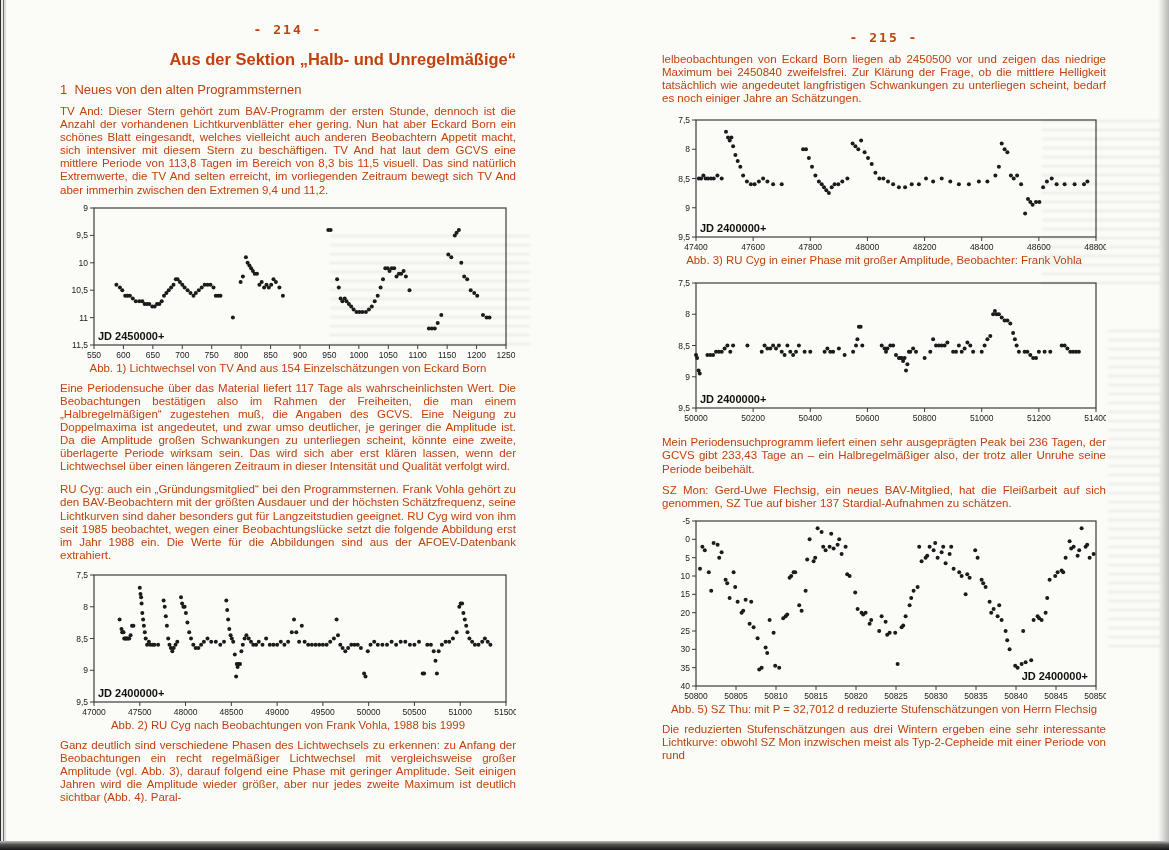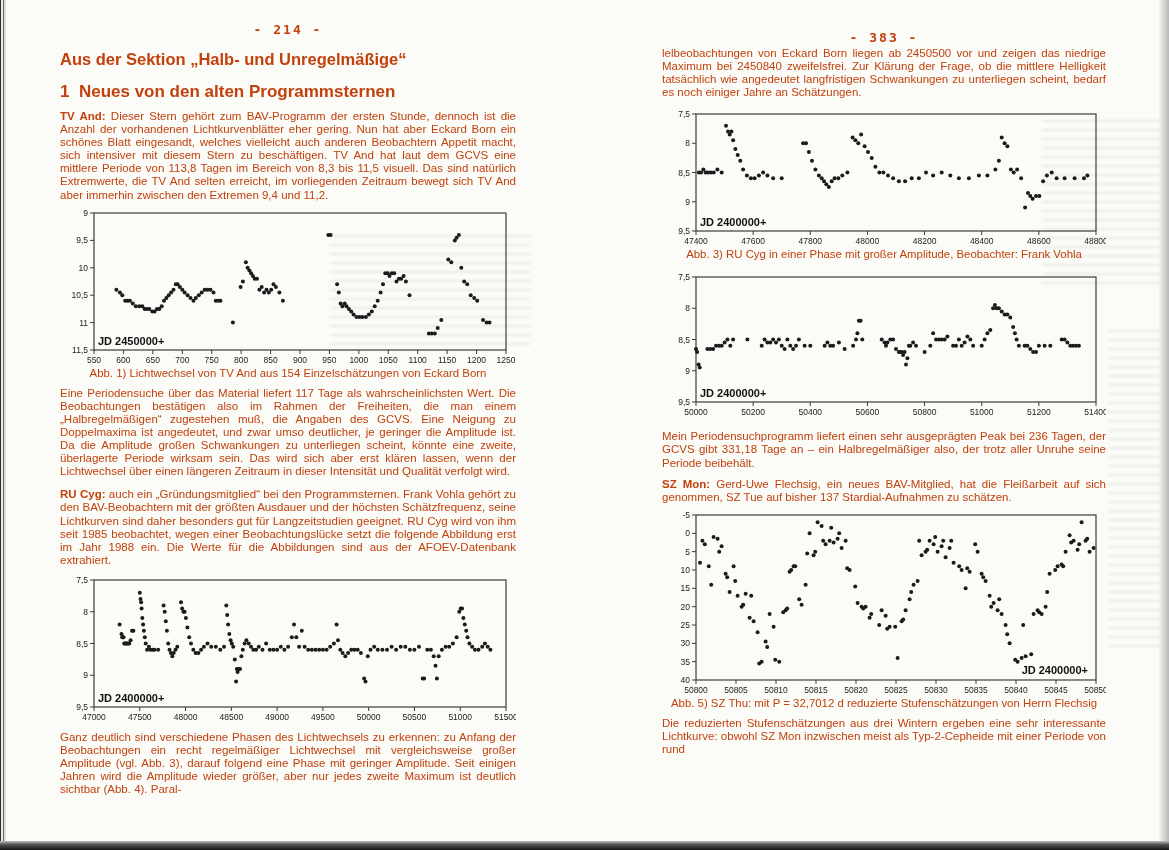"- 383 -" div.pn { text: 383 -> 215 }
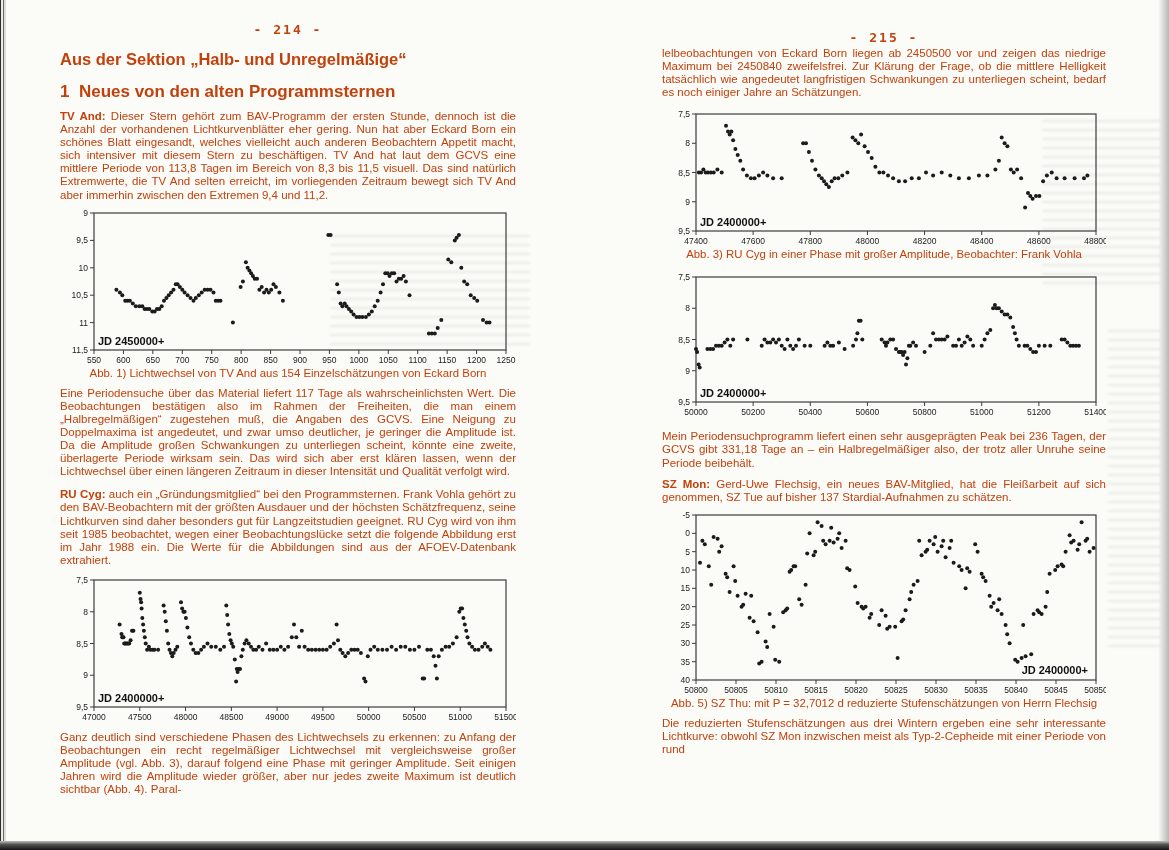"Aus der Sektion „Halb- und" .title { text-align: left -> right }
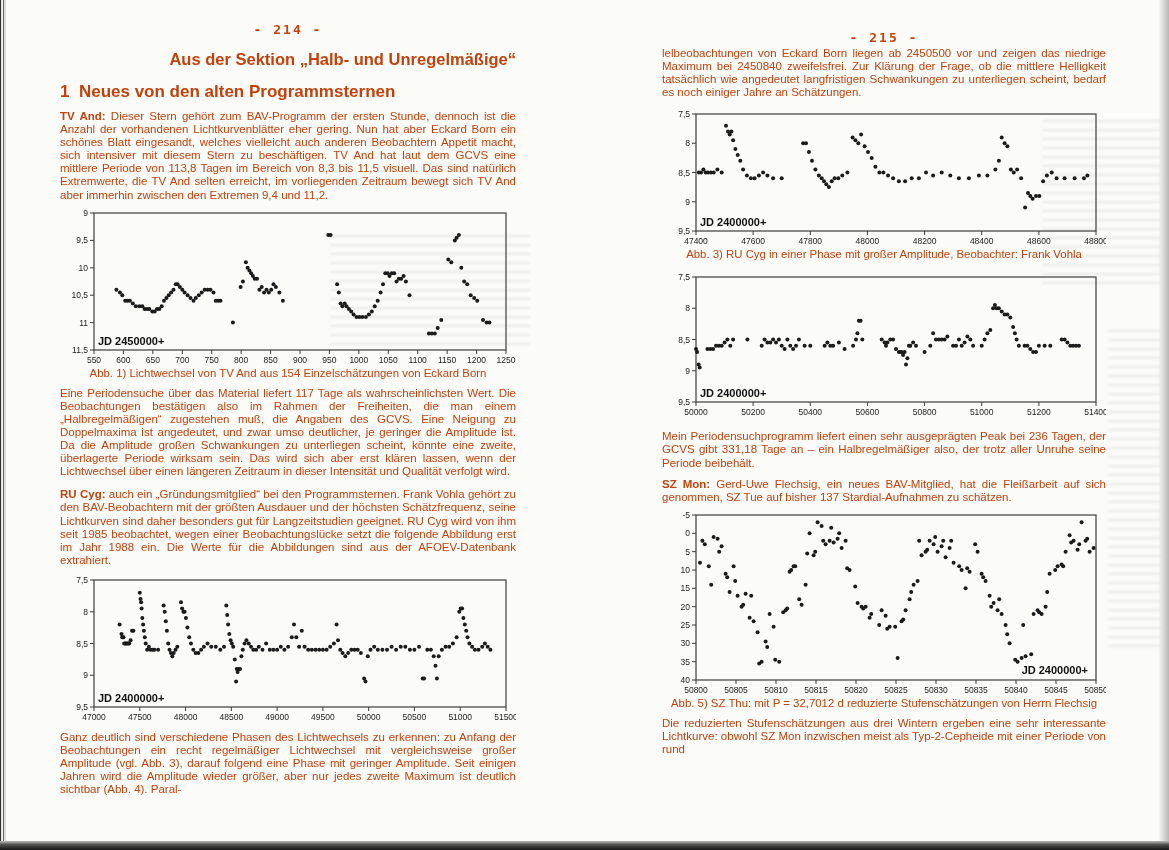"lelbeobachtungen von Eckard Born liegen" p.body { margin-top: 2px -> 8px }
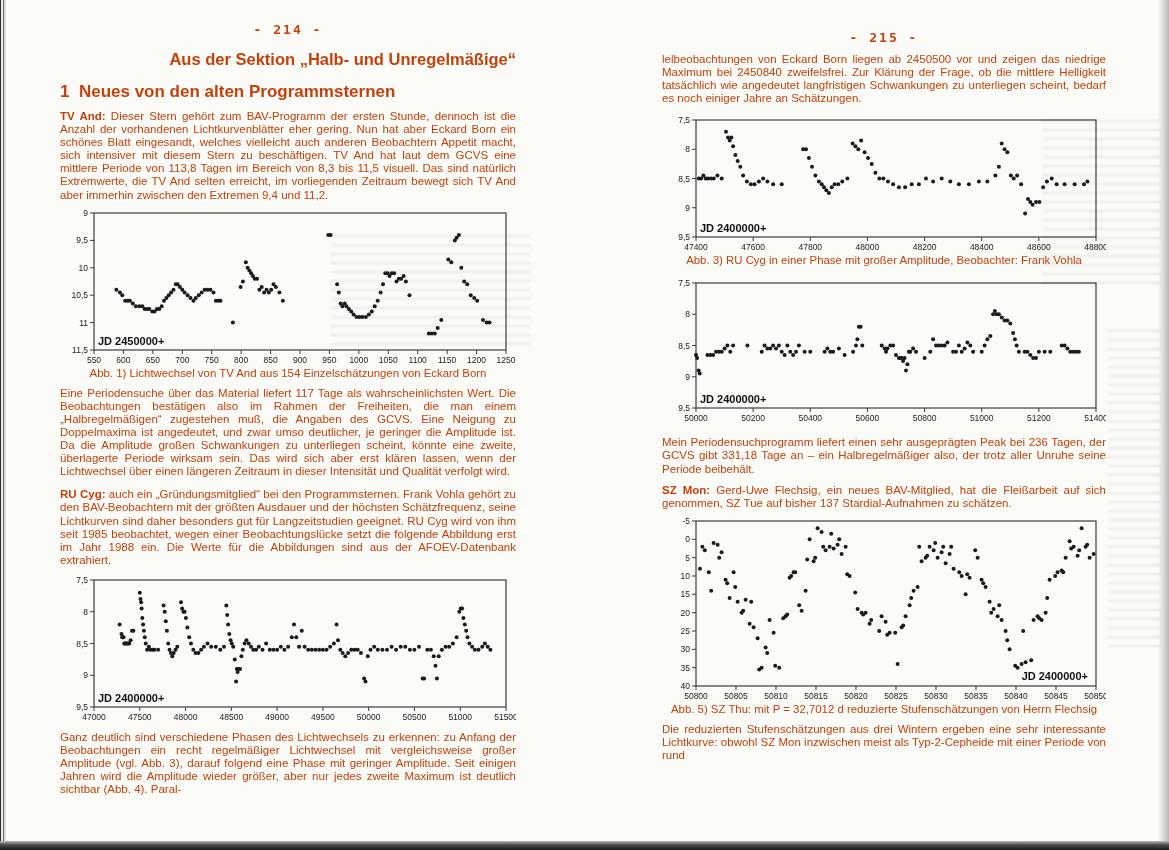"1 Neues von den alten" .sec { font-size: 17px -> 13px; font-weight: bold -> normal }
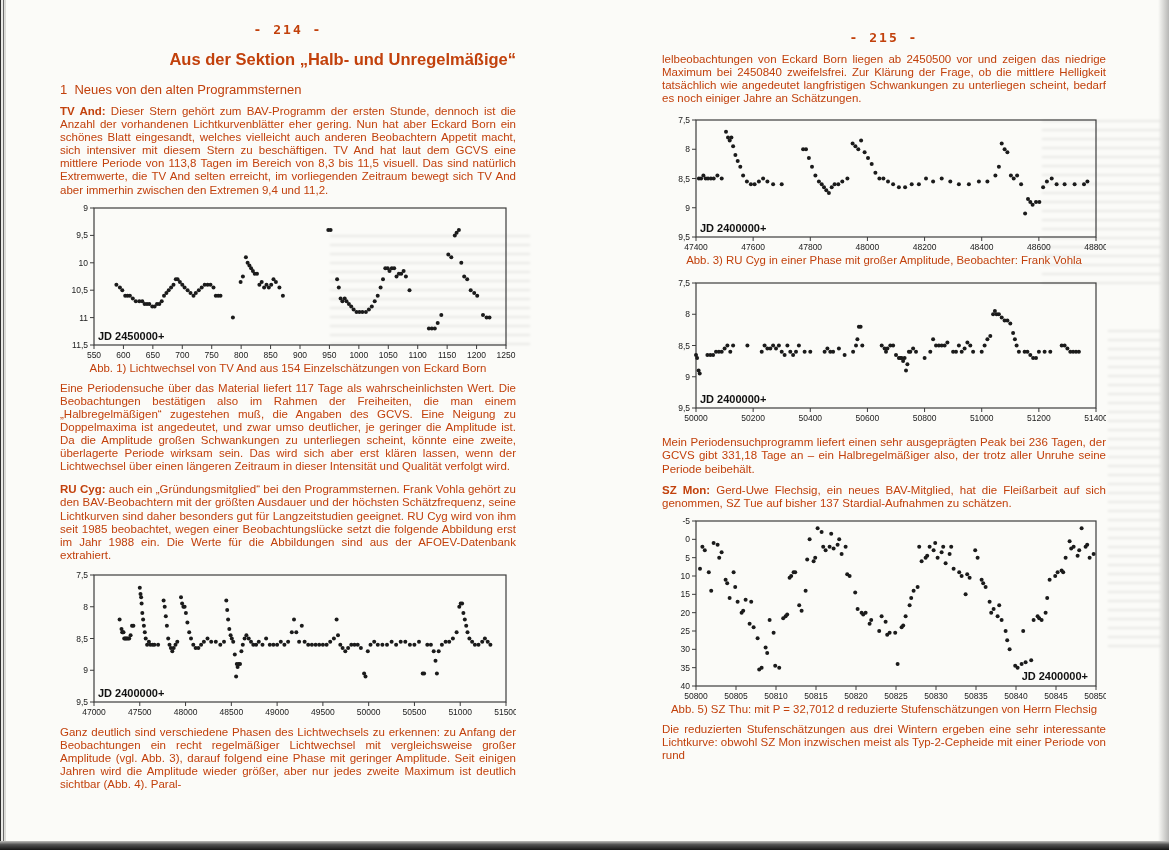"TV And:" p.body b { font-weight: bold -> normal }
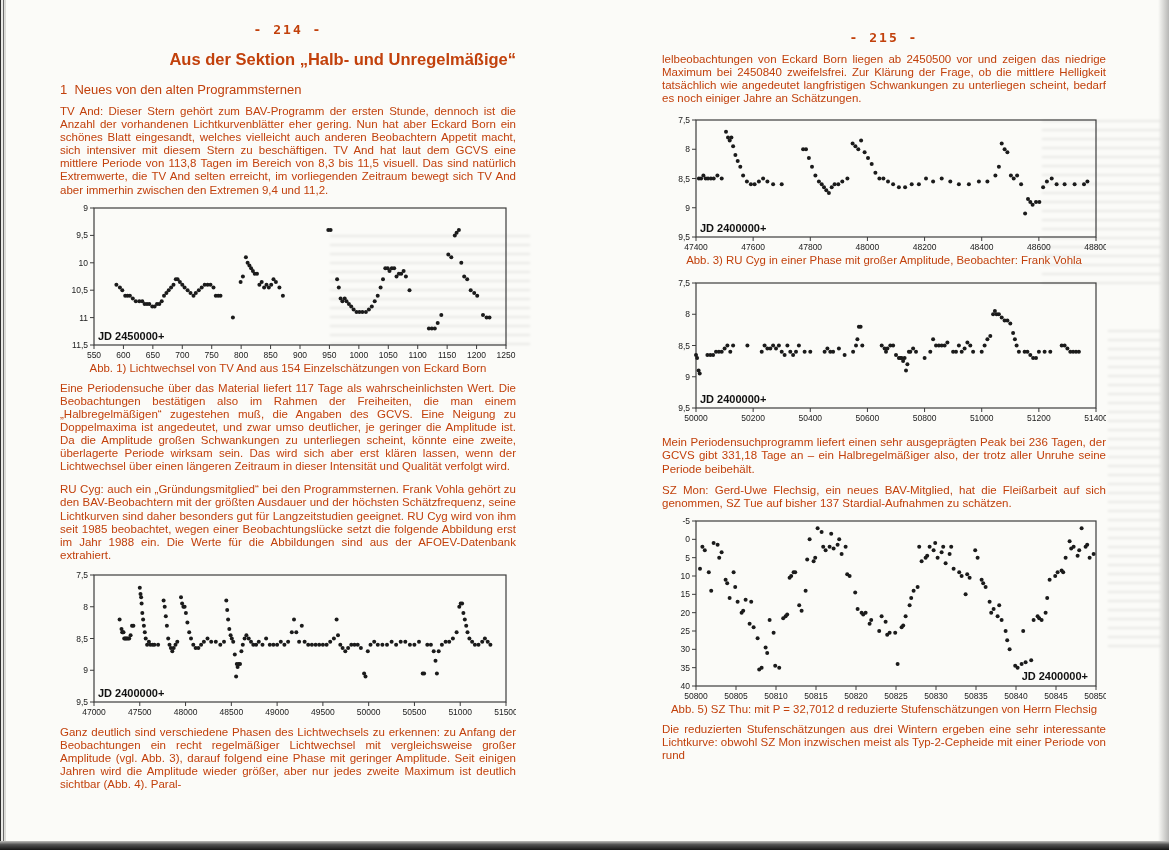"Mein Periodensuchprogramm liefert einen" p.body { text: 331,18 -> 233,43 }
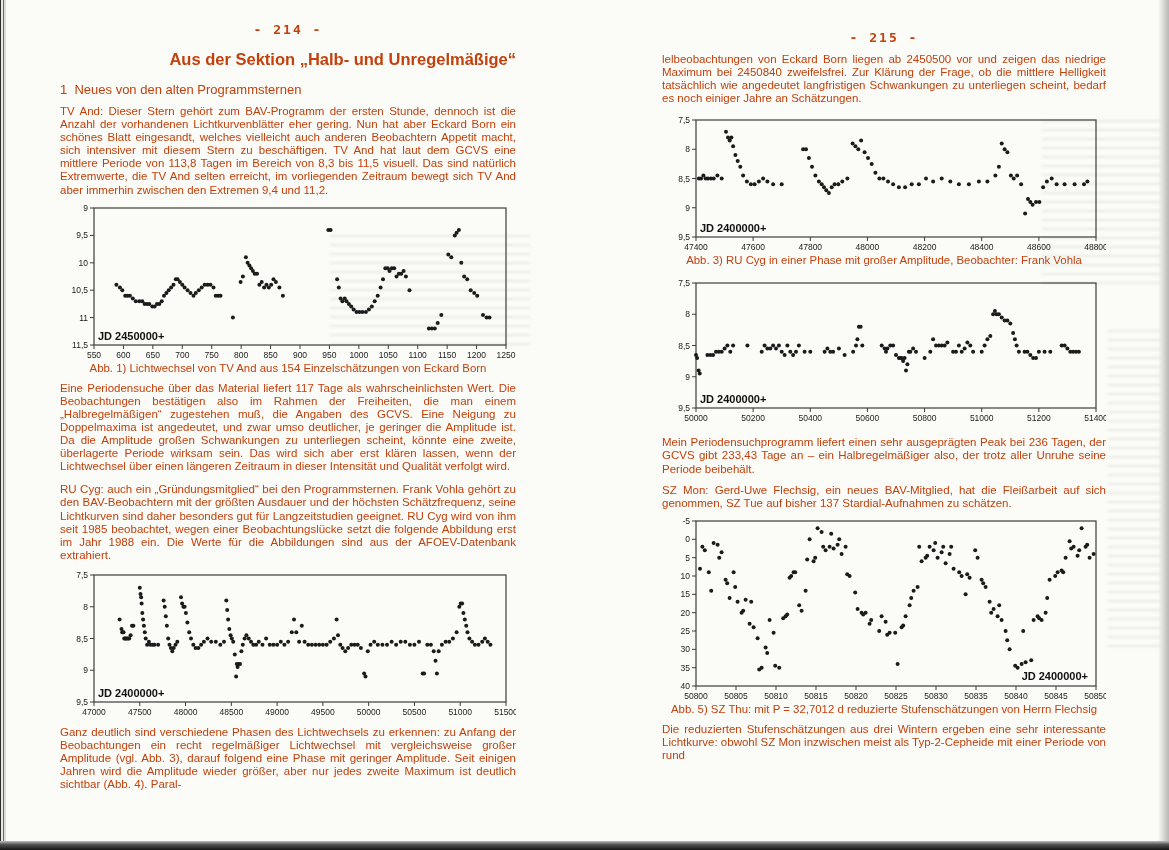"Abb. 2) RU Cyg nach" div.cap { html: none -> <div>Abb. 2) RU Cyg nach Beobachtungen von Frank Vohla, 1988 bis 1999</div> }
